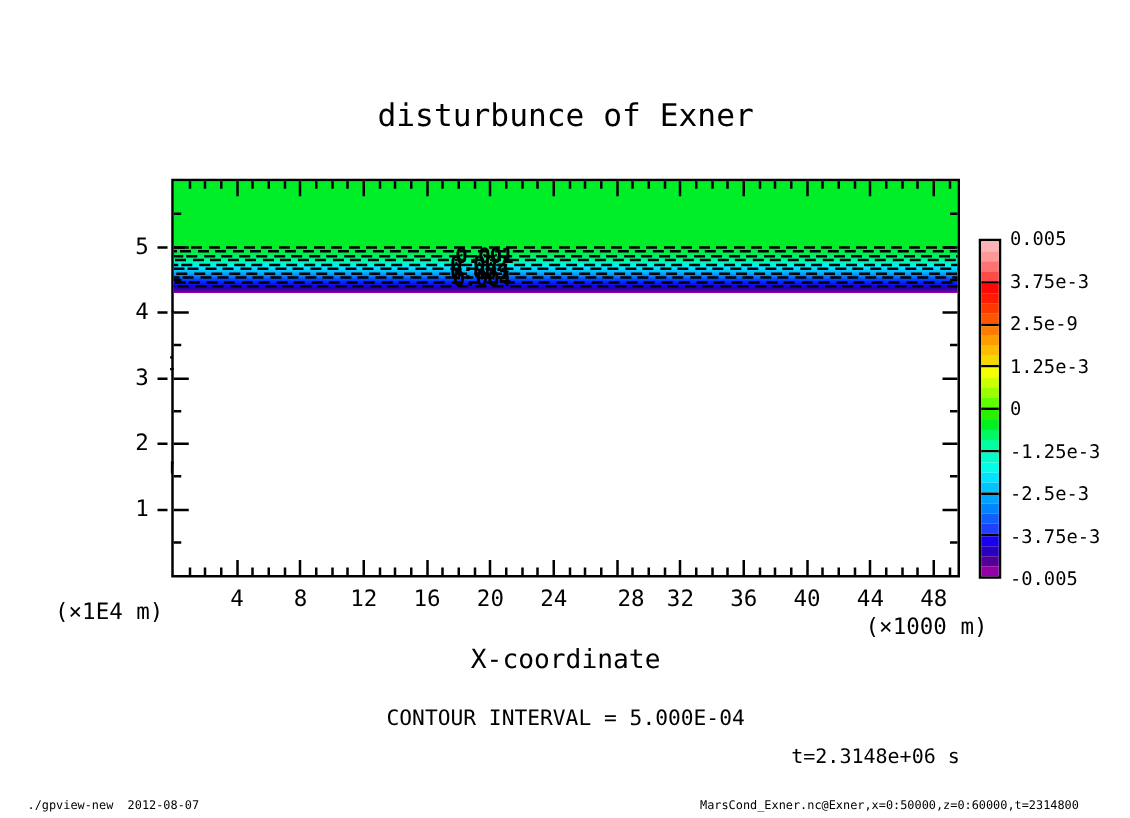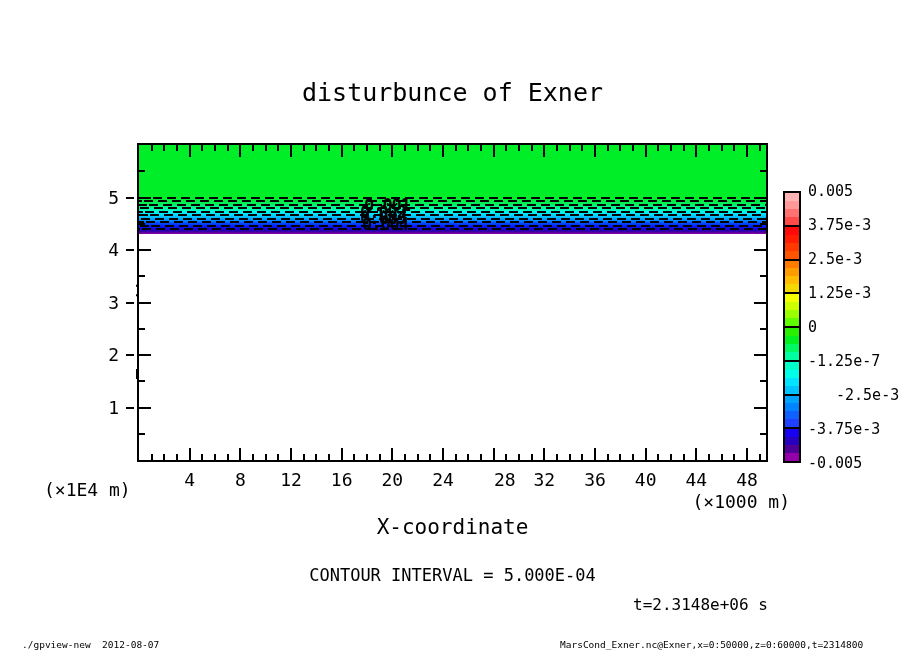"2.5e-3" div.cb-label { text: 2.5e-3 -> 2.5e-9 }
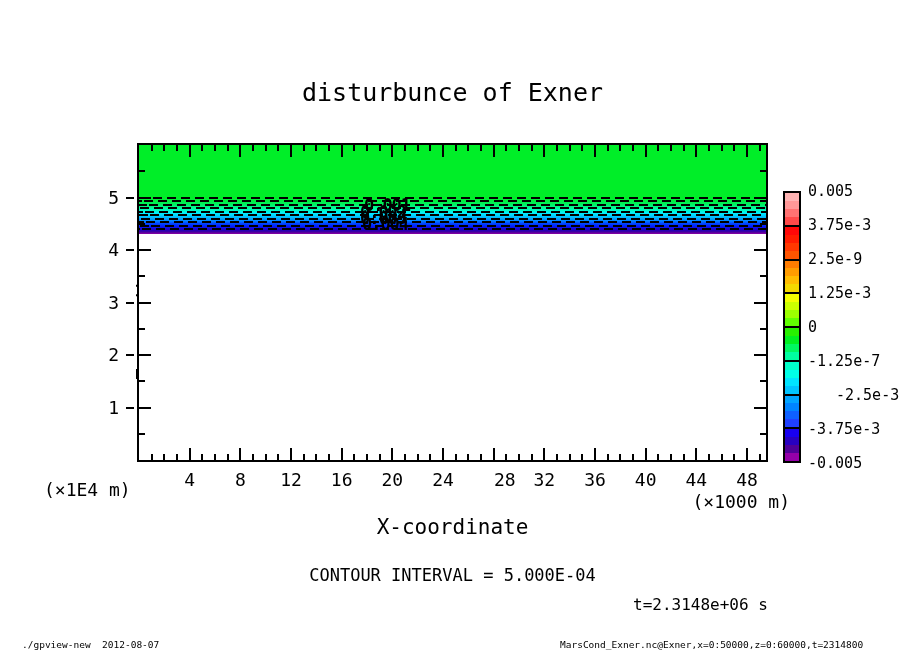"-1.25e-7" div.cb-label { text: -1.25e-7 -> -1.25e-3 }
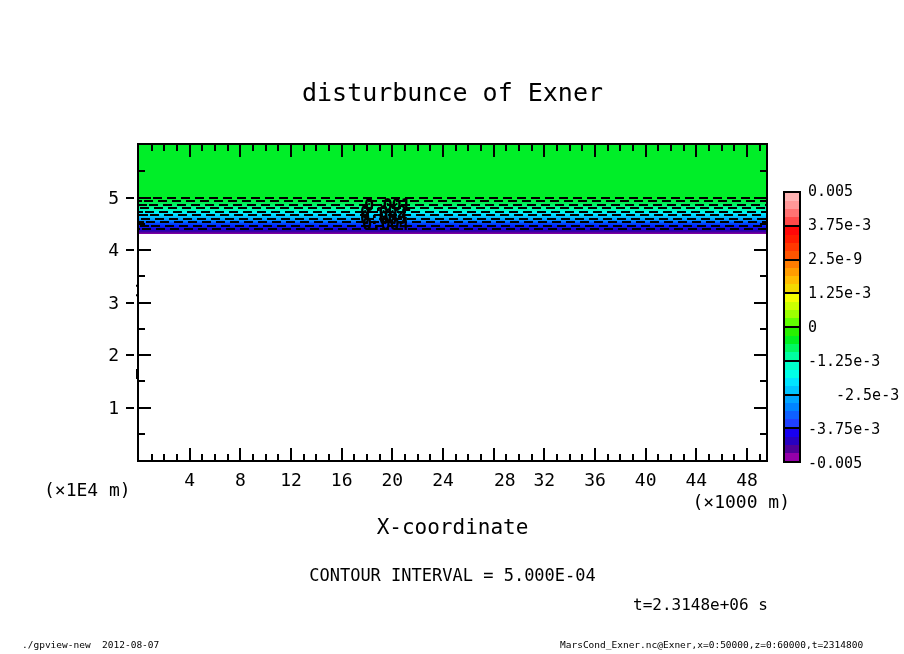"-2.5e-3" div.cb-label { margin-left: 28px -> none }
